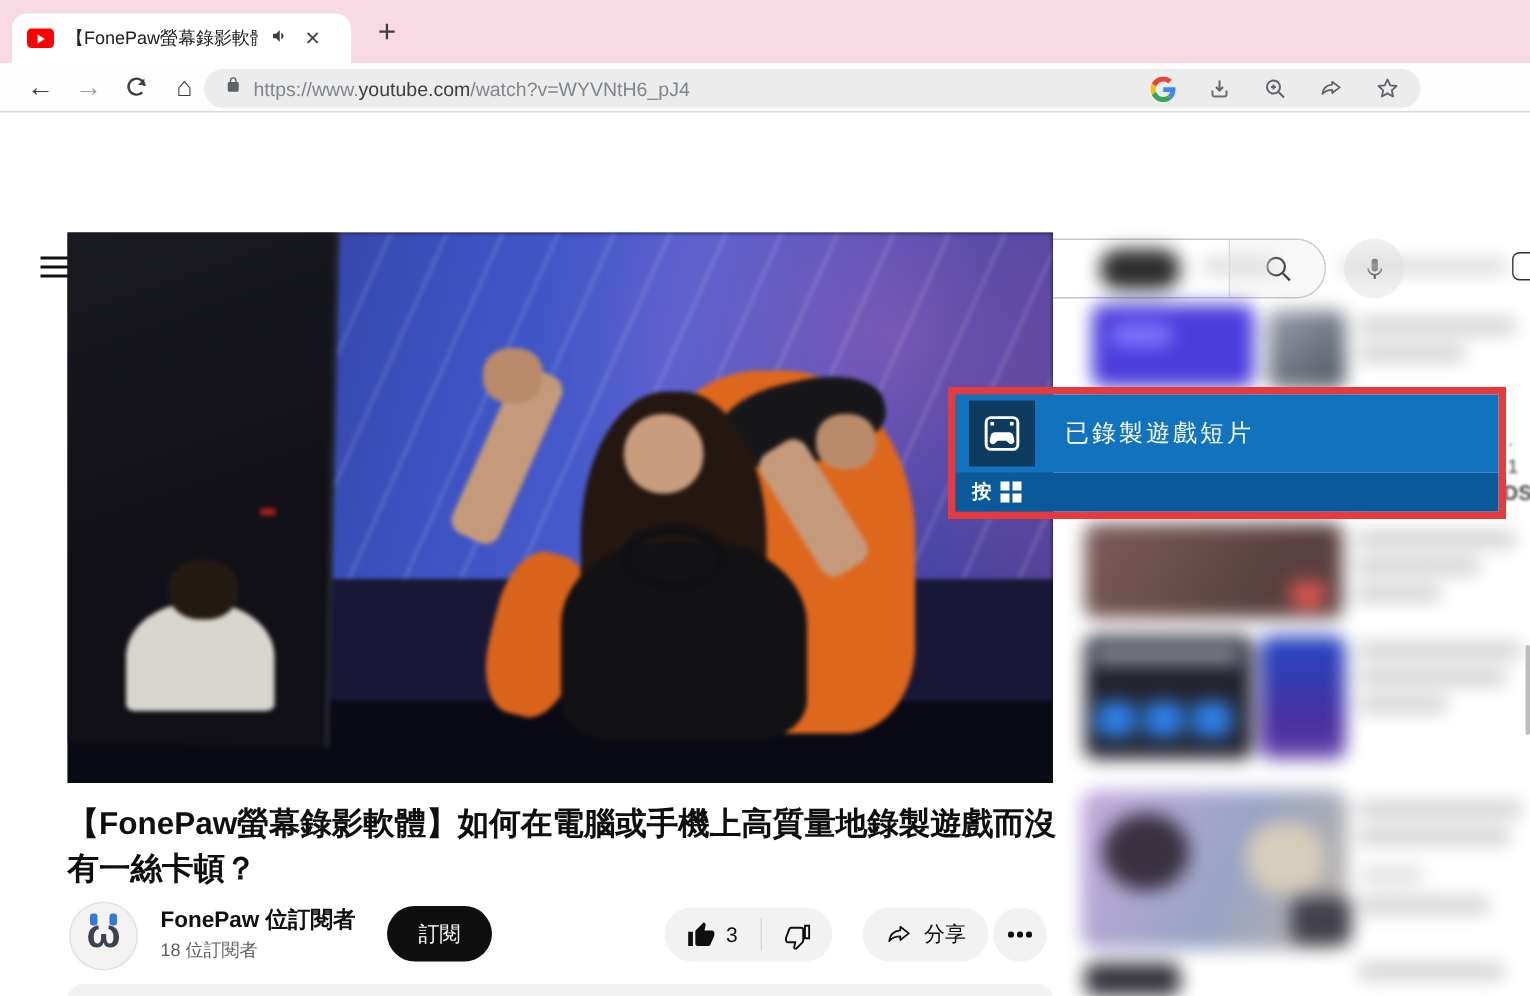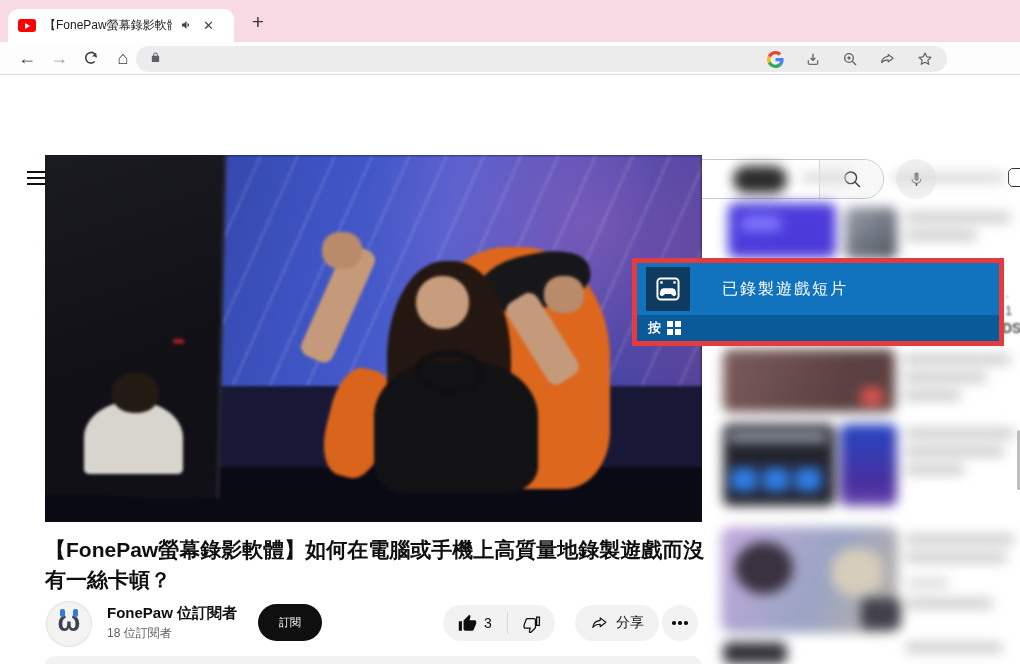"https://www.youtube.com/watch?v=WYVNtH6_" span.url { html: none -> <span><span>https://www.</span><span>youtube.com</span><span>/watch?v=WYVNtH6_pJ4</span></span> }
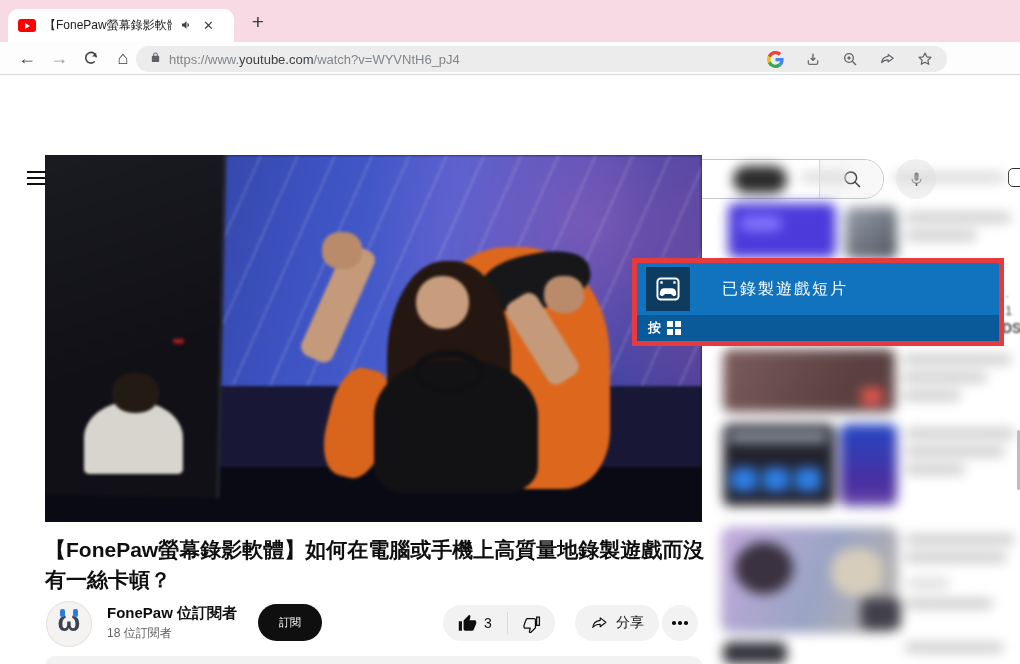"已錄製遊戲短片" .notice-top { gap: 32px -> 20px }
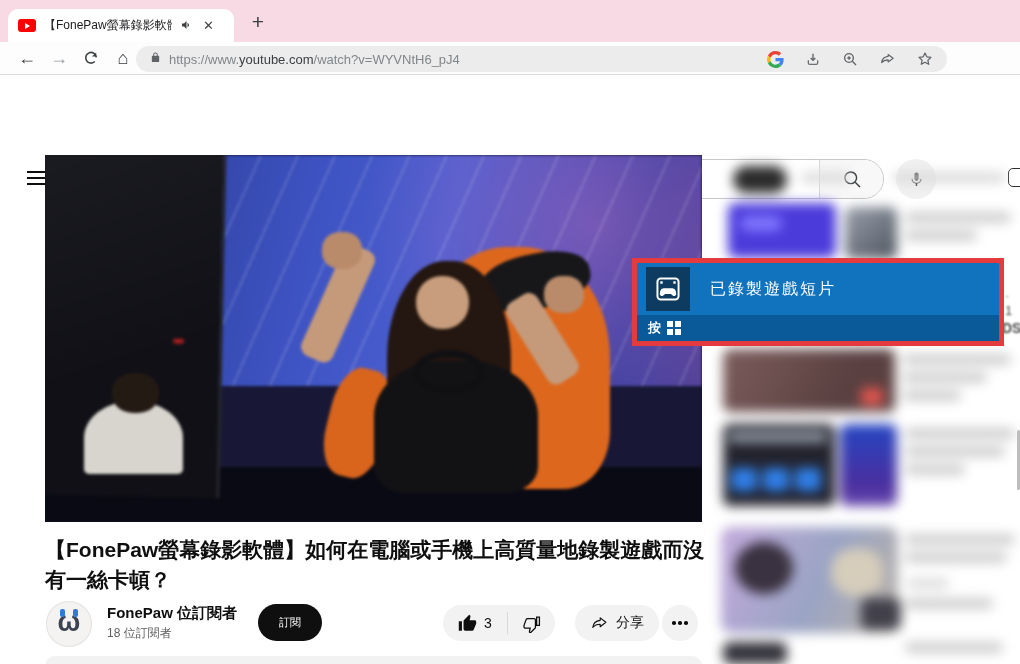"訂閱" .subbtn { font-size: 11px -> 14px }
